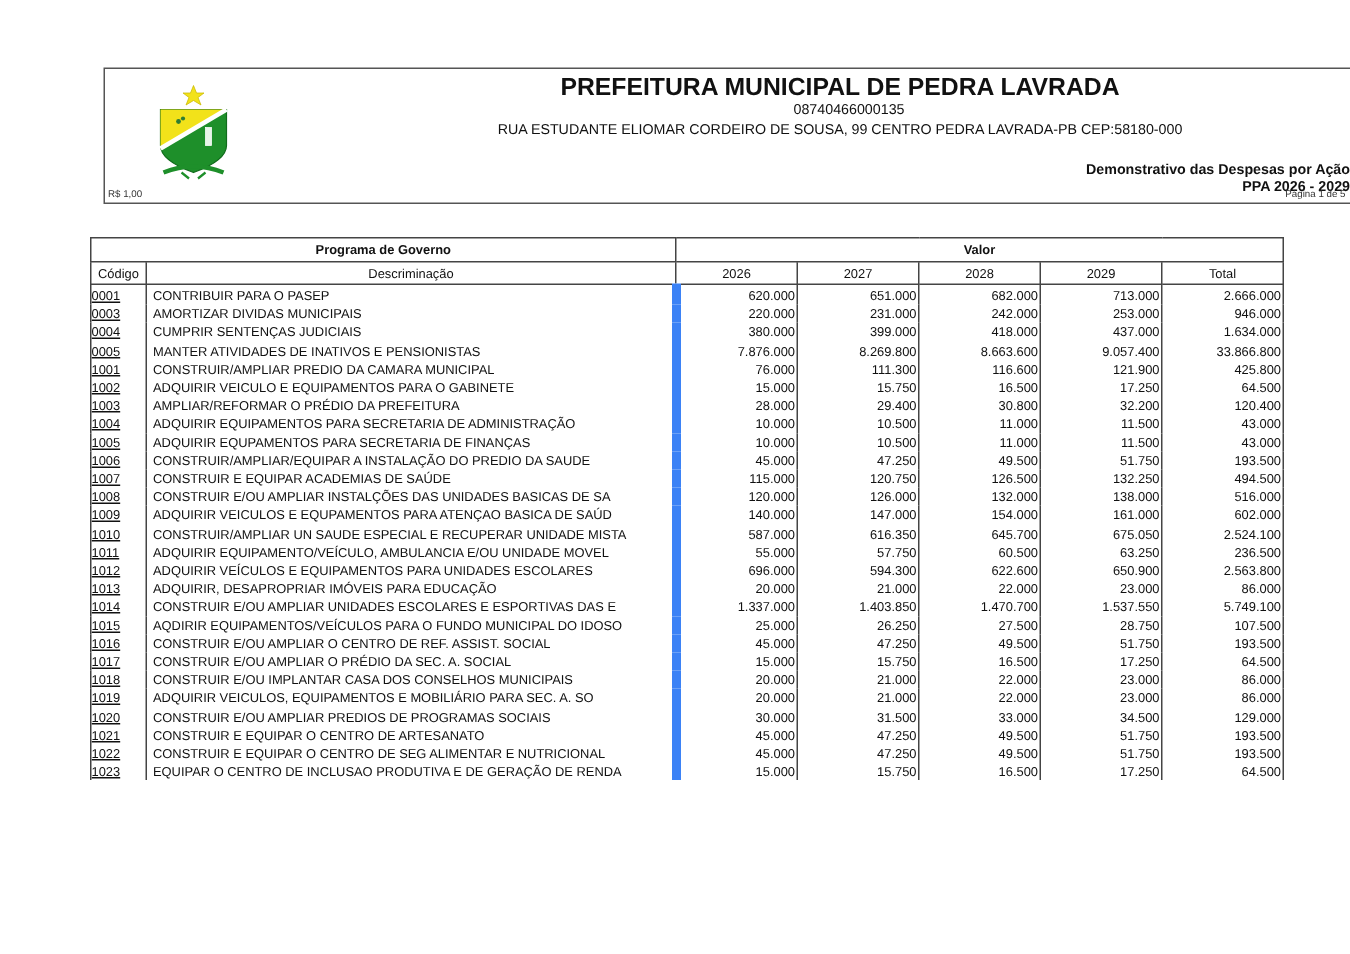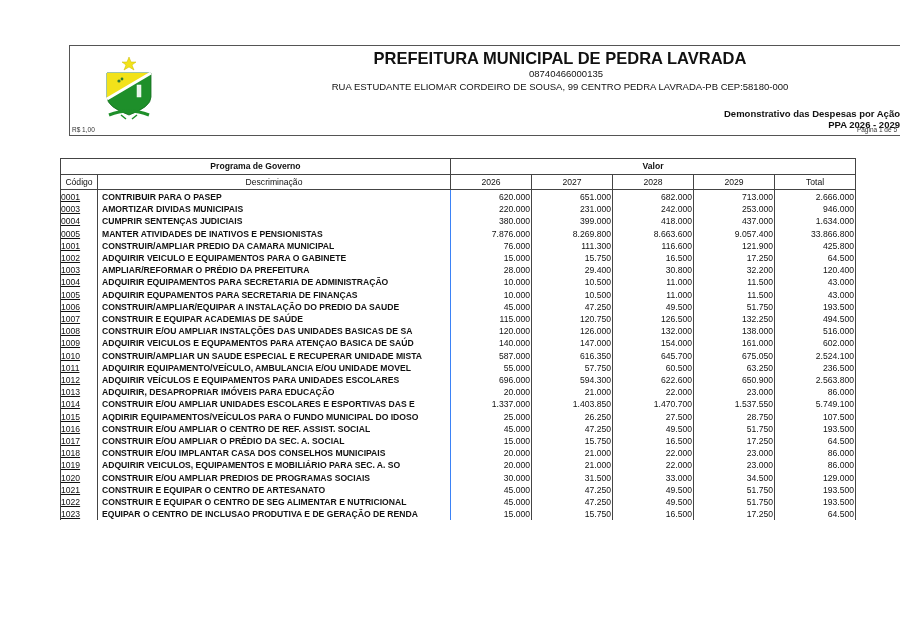"CONTRIBUIR PARA O PASEP" td.desc { border-right: 1px solid #3b82f6 -> 6px solid #3b82f6; font-weight: bold -> none }
